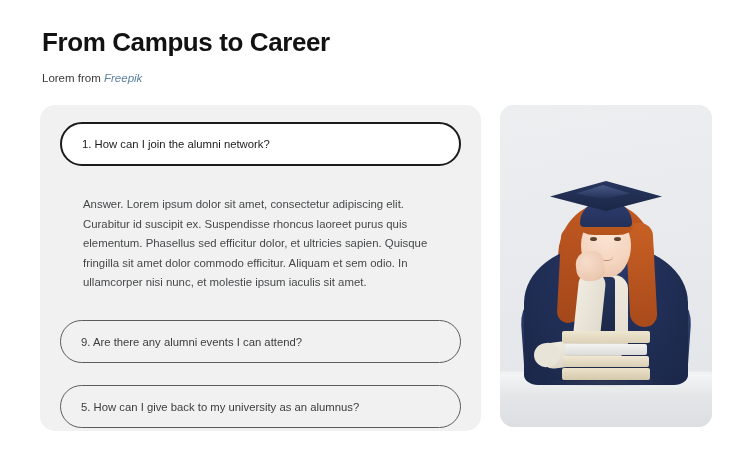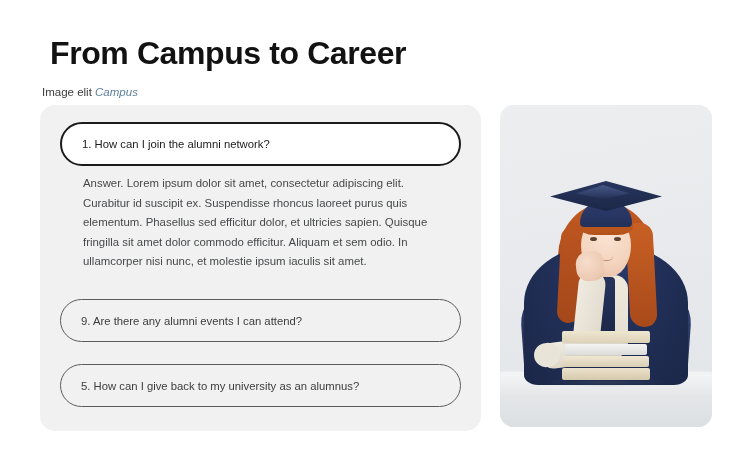"From Campus to Career" .page-title { font-size: 32px -> 26px; margin: 8px -> 0 }
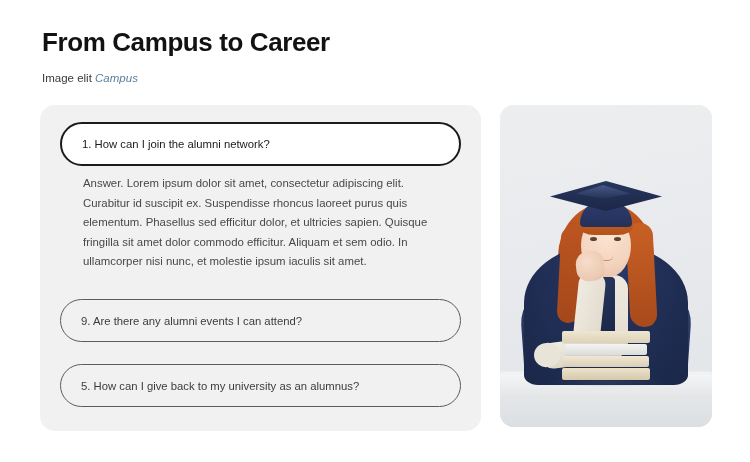"Image elit" span { text: Image elit -> Lorem from }
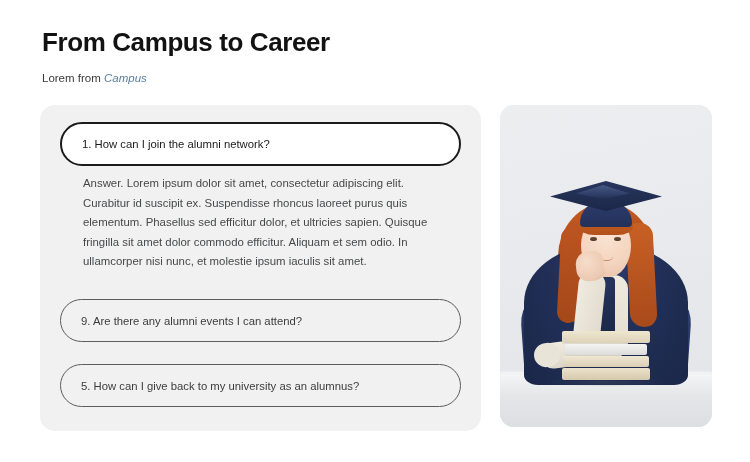"Campus" span.credit-link { text: Campus -> Freepik }
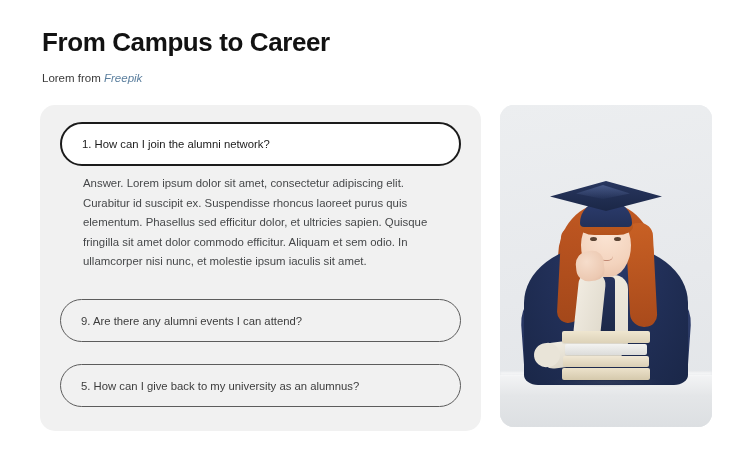"Answer. Lorem ipsum dolor sit" .faq-answer { padding: 8px 22px 4px 23px -> 29px 22px 4px 23px }
